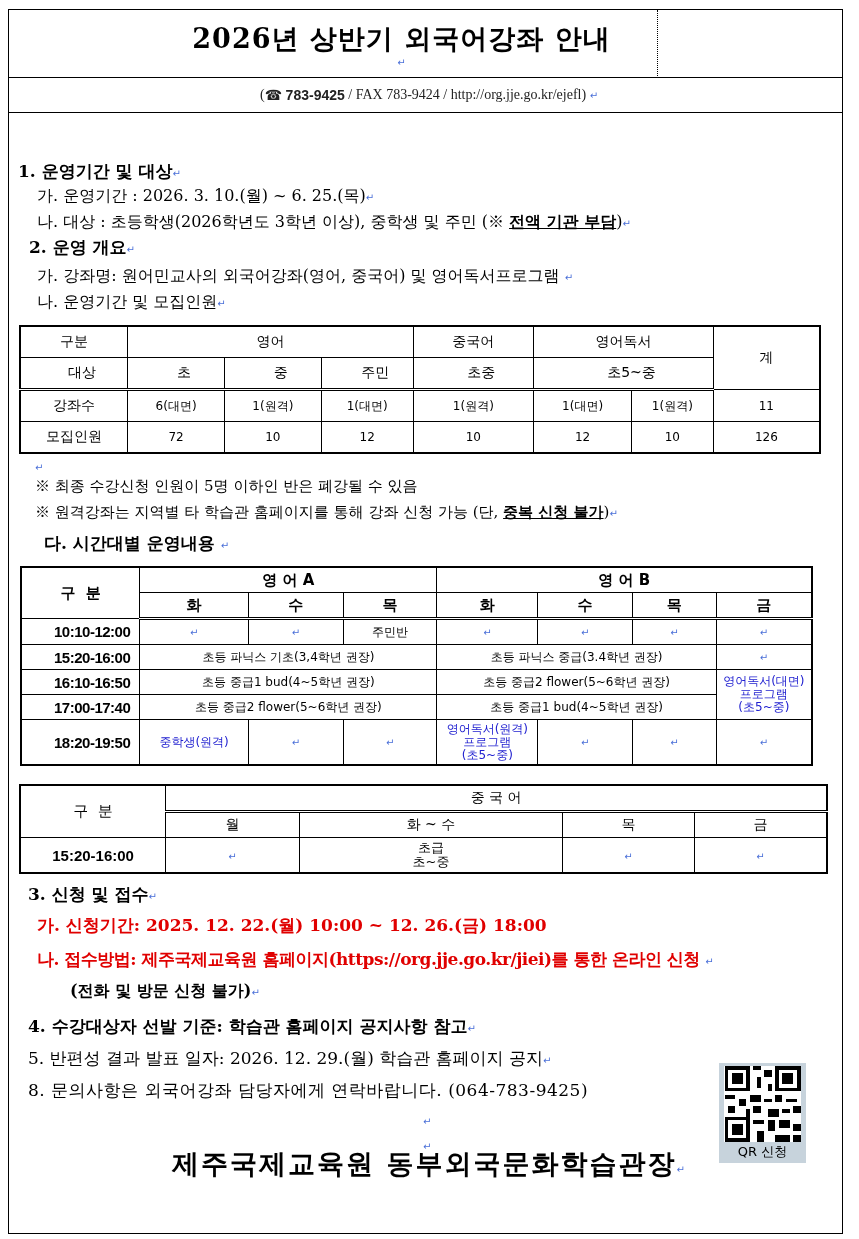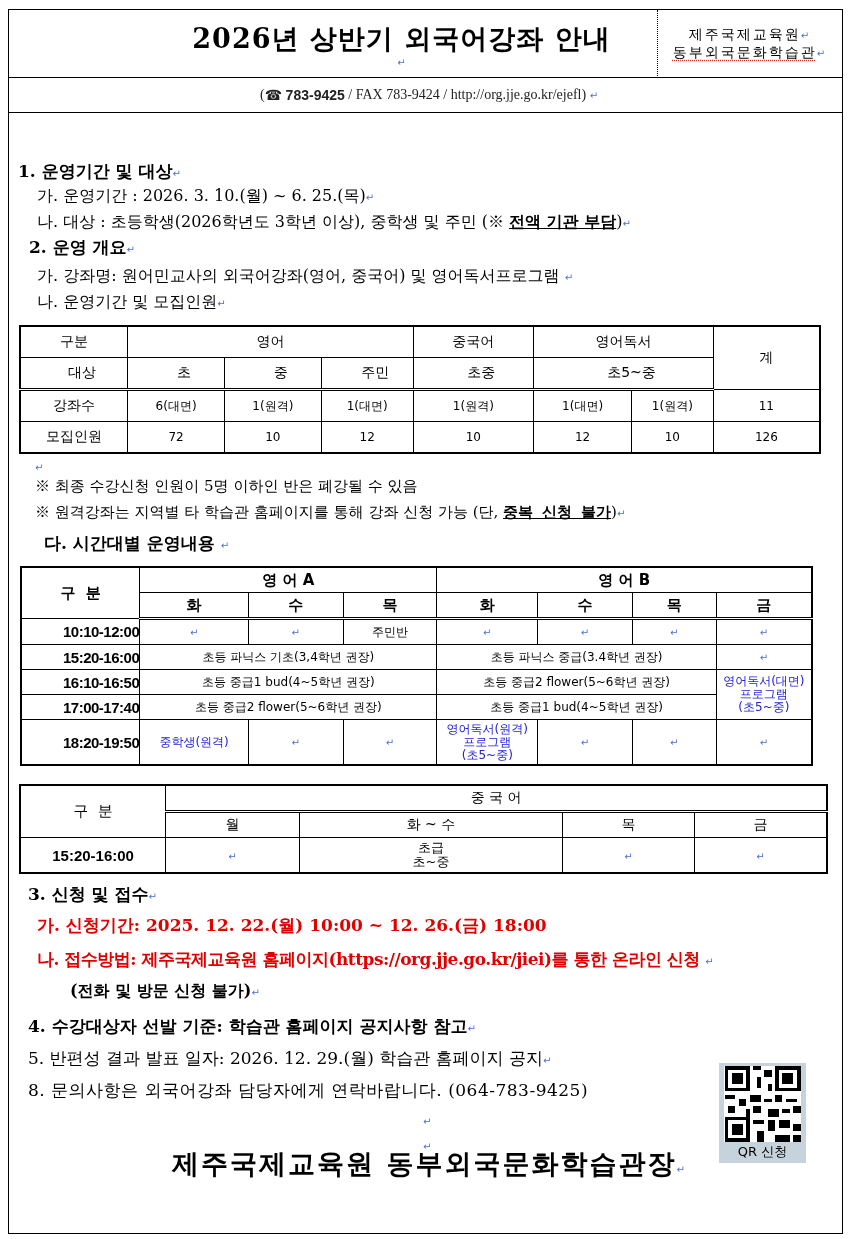"제주국제교육원↵" div { html: <div> <div><span>제주국제교육원</span><span>↵</span></div> <div><span>동부외국문화학습관</span><span>↵</span></div> </div> -> none }
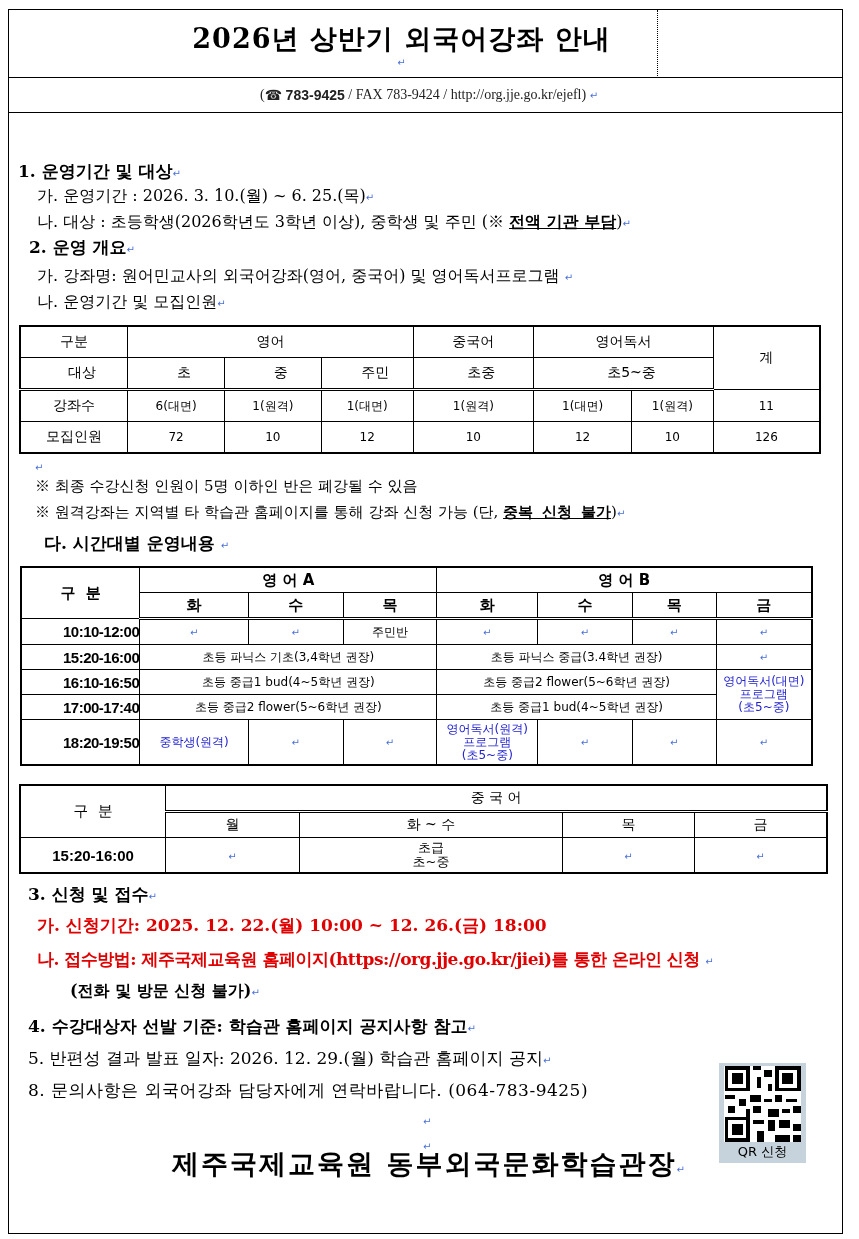"중복 신청 불가" b { font-family: Liberation Mono, monospace -> none }
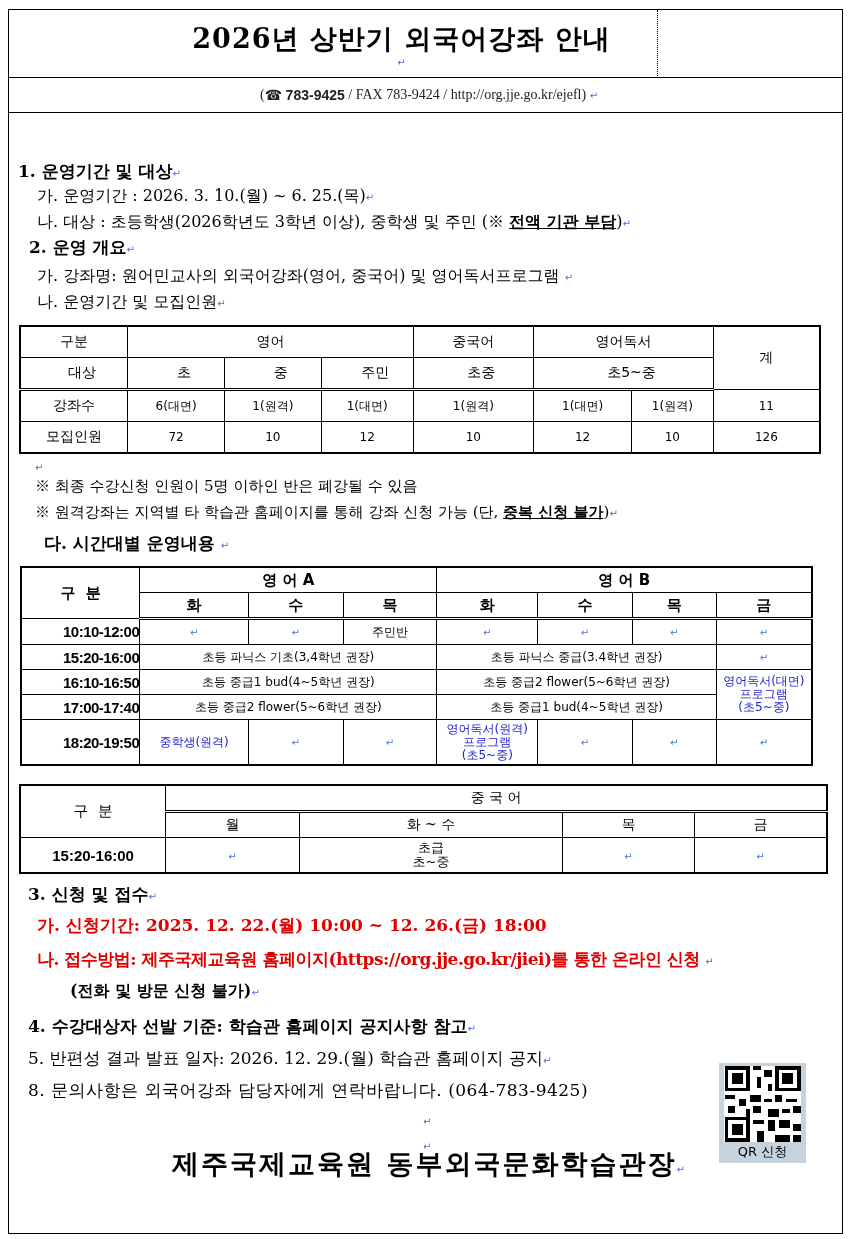"10:10-12:00" #t2 .time { padding-right: 0 -> 9px }
